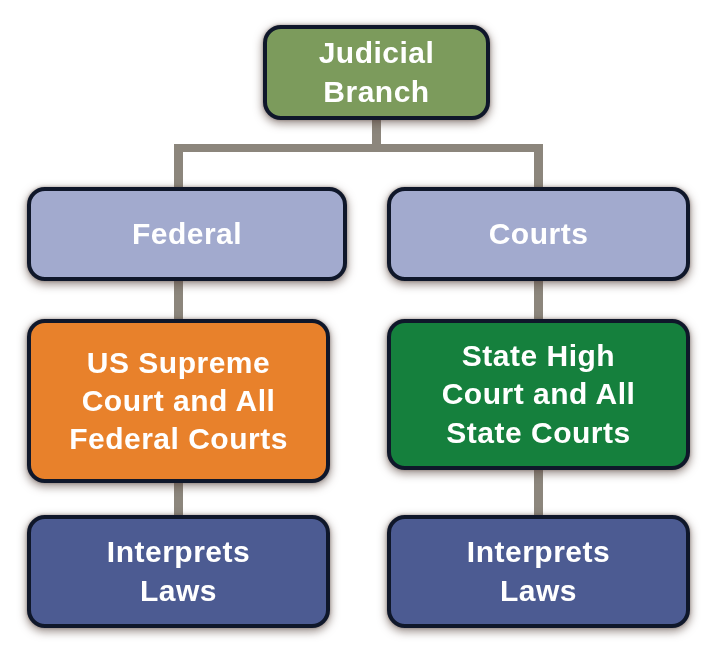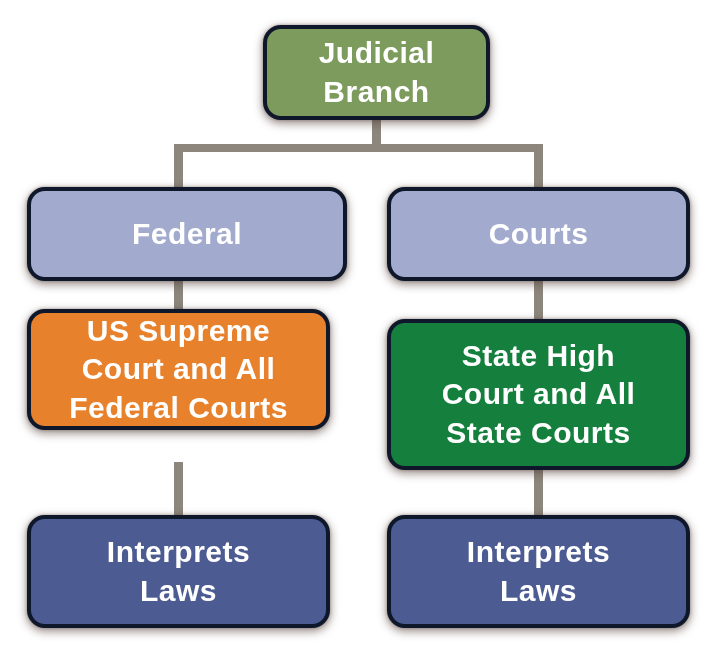"US Supreme" .node-us-supreme { height: 121px -> 164px; top: 309px -> 319px }
